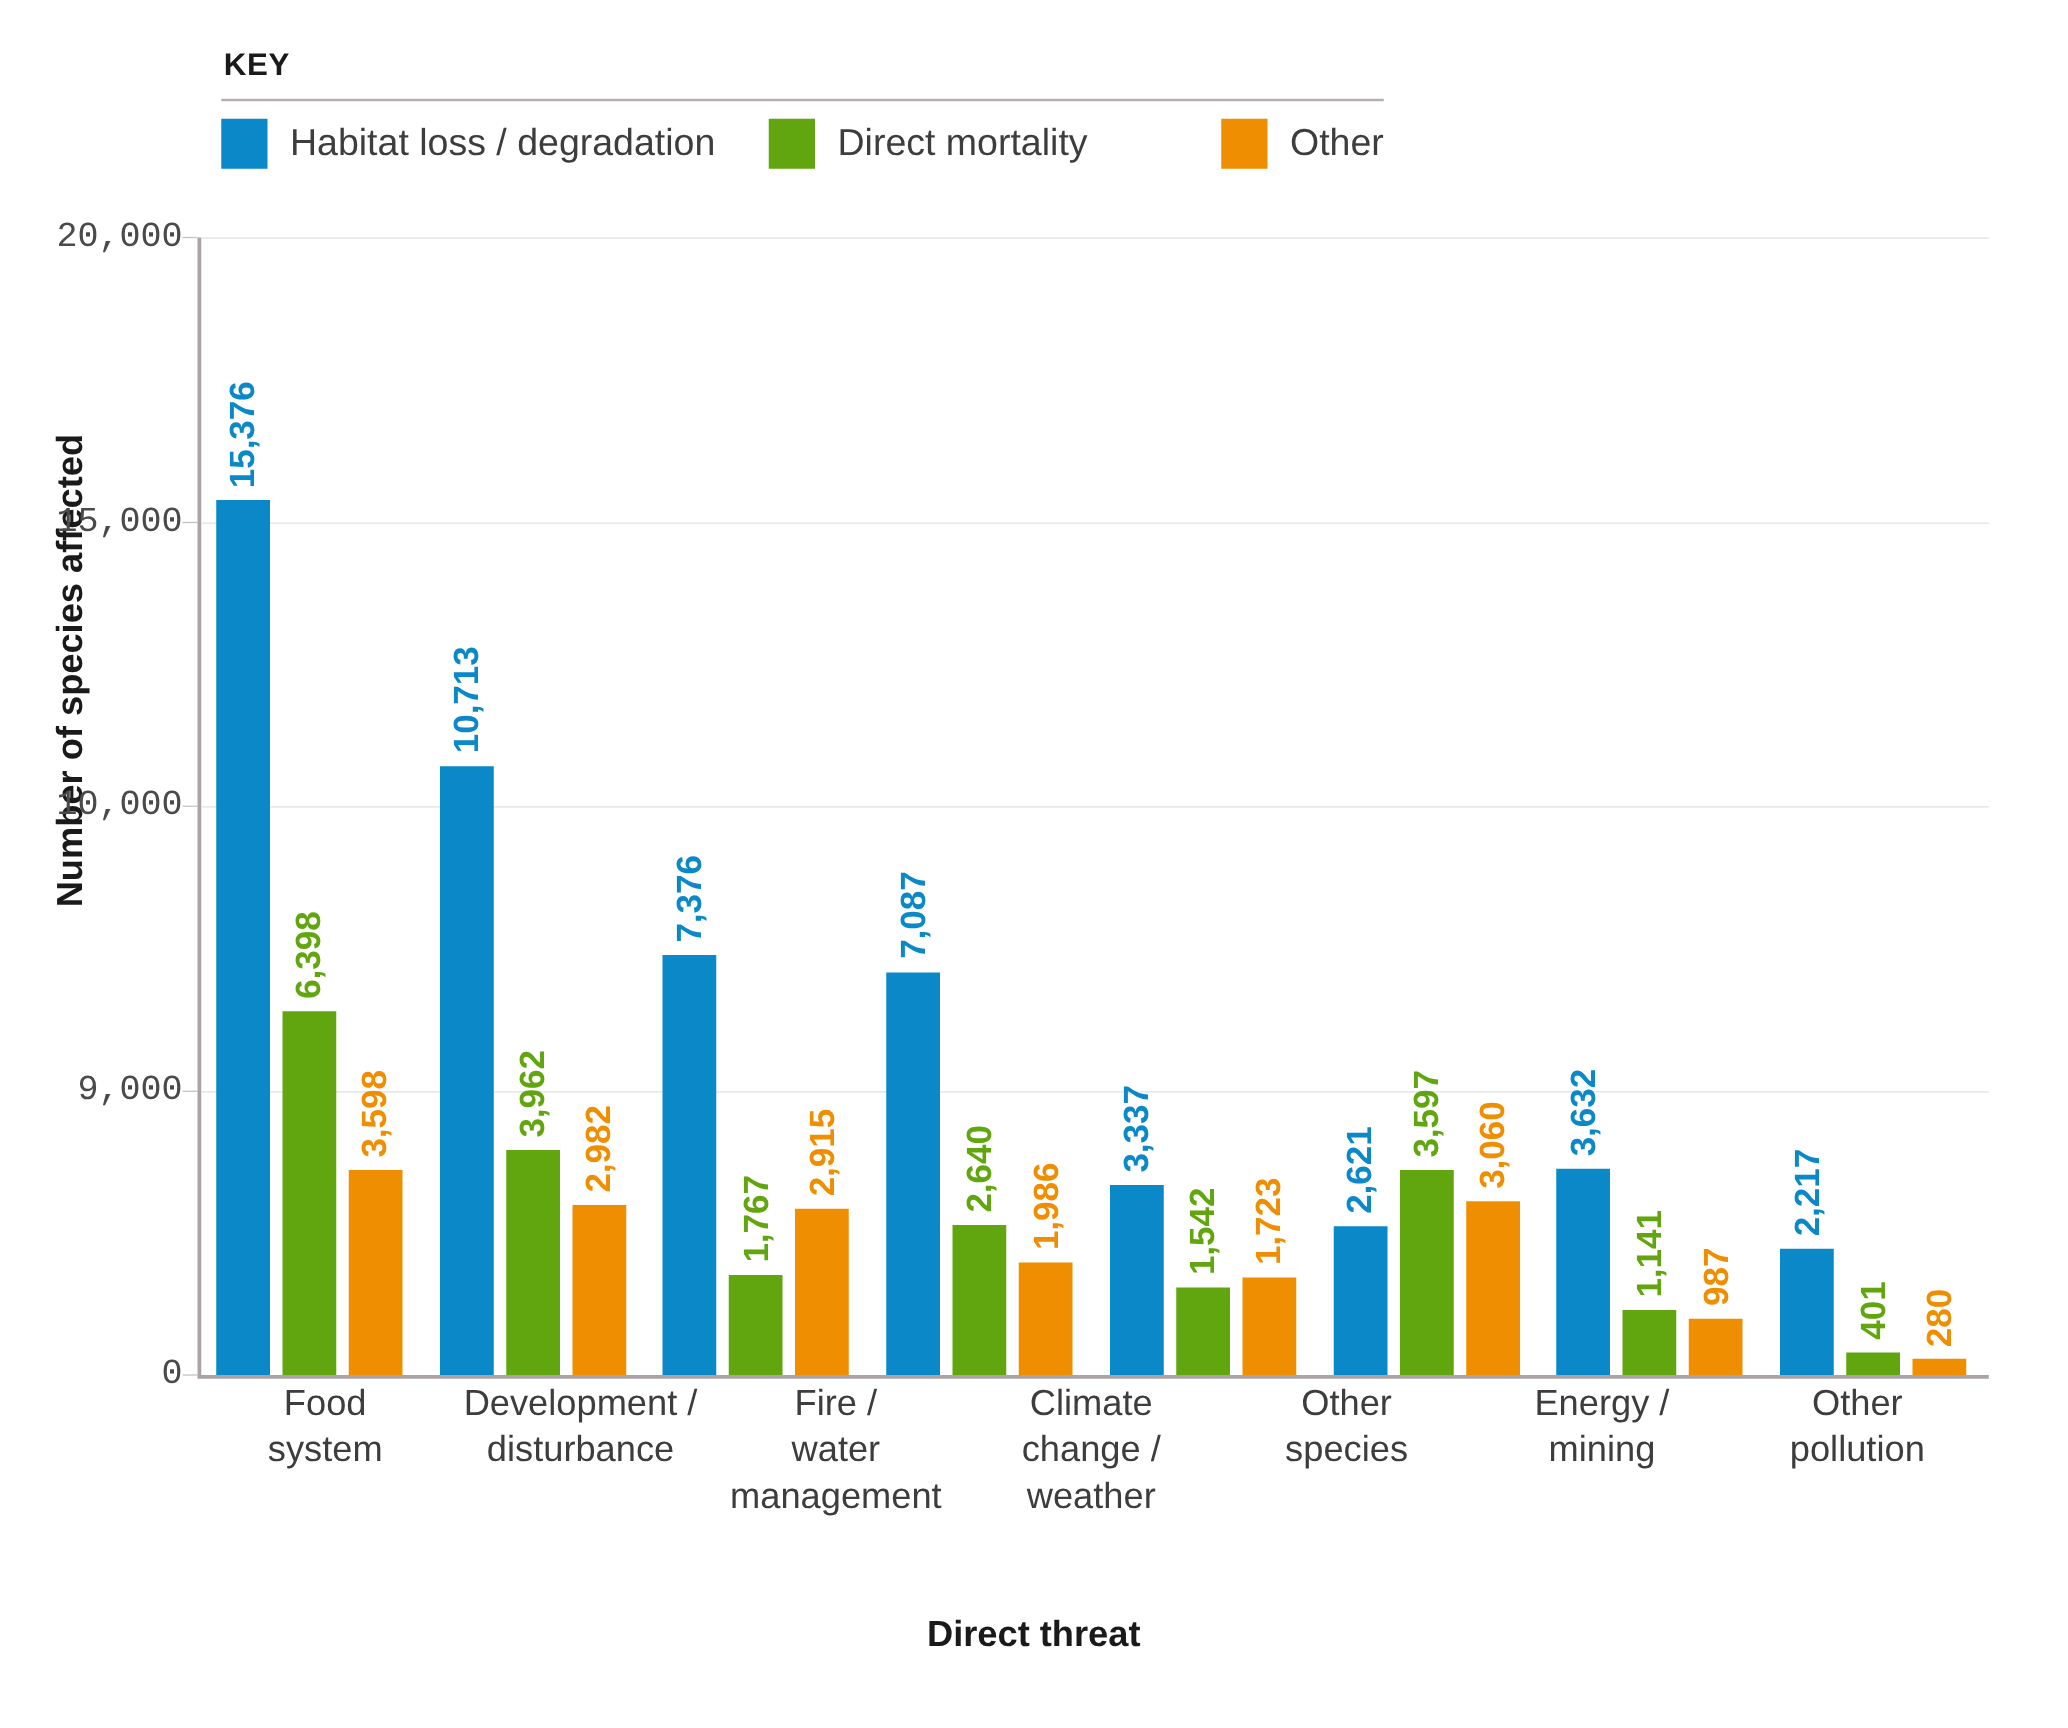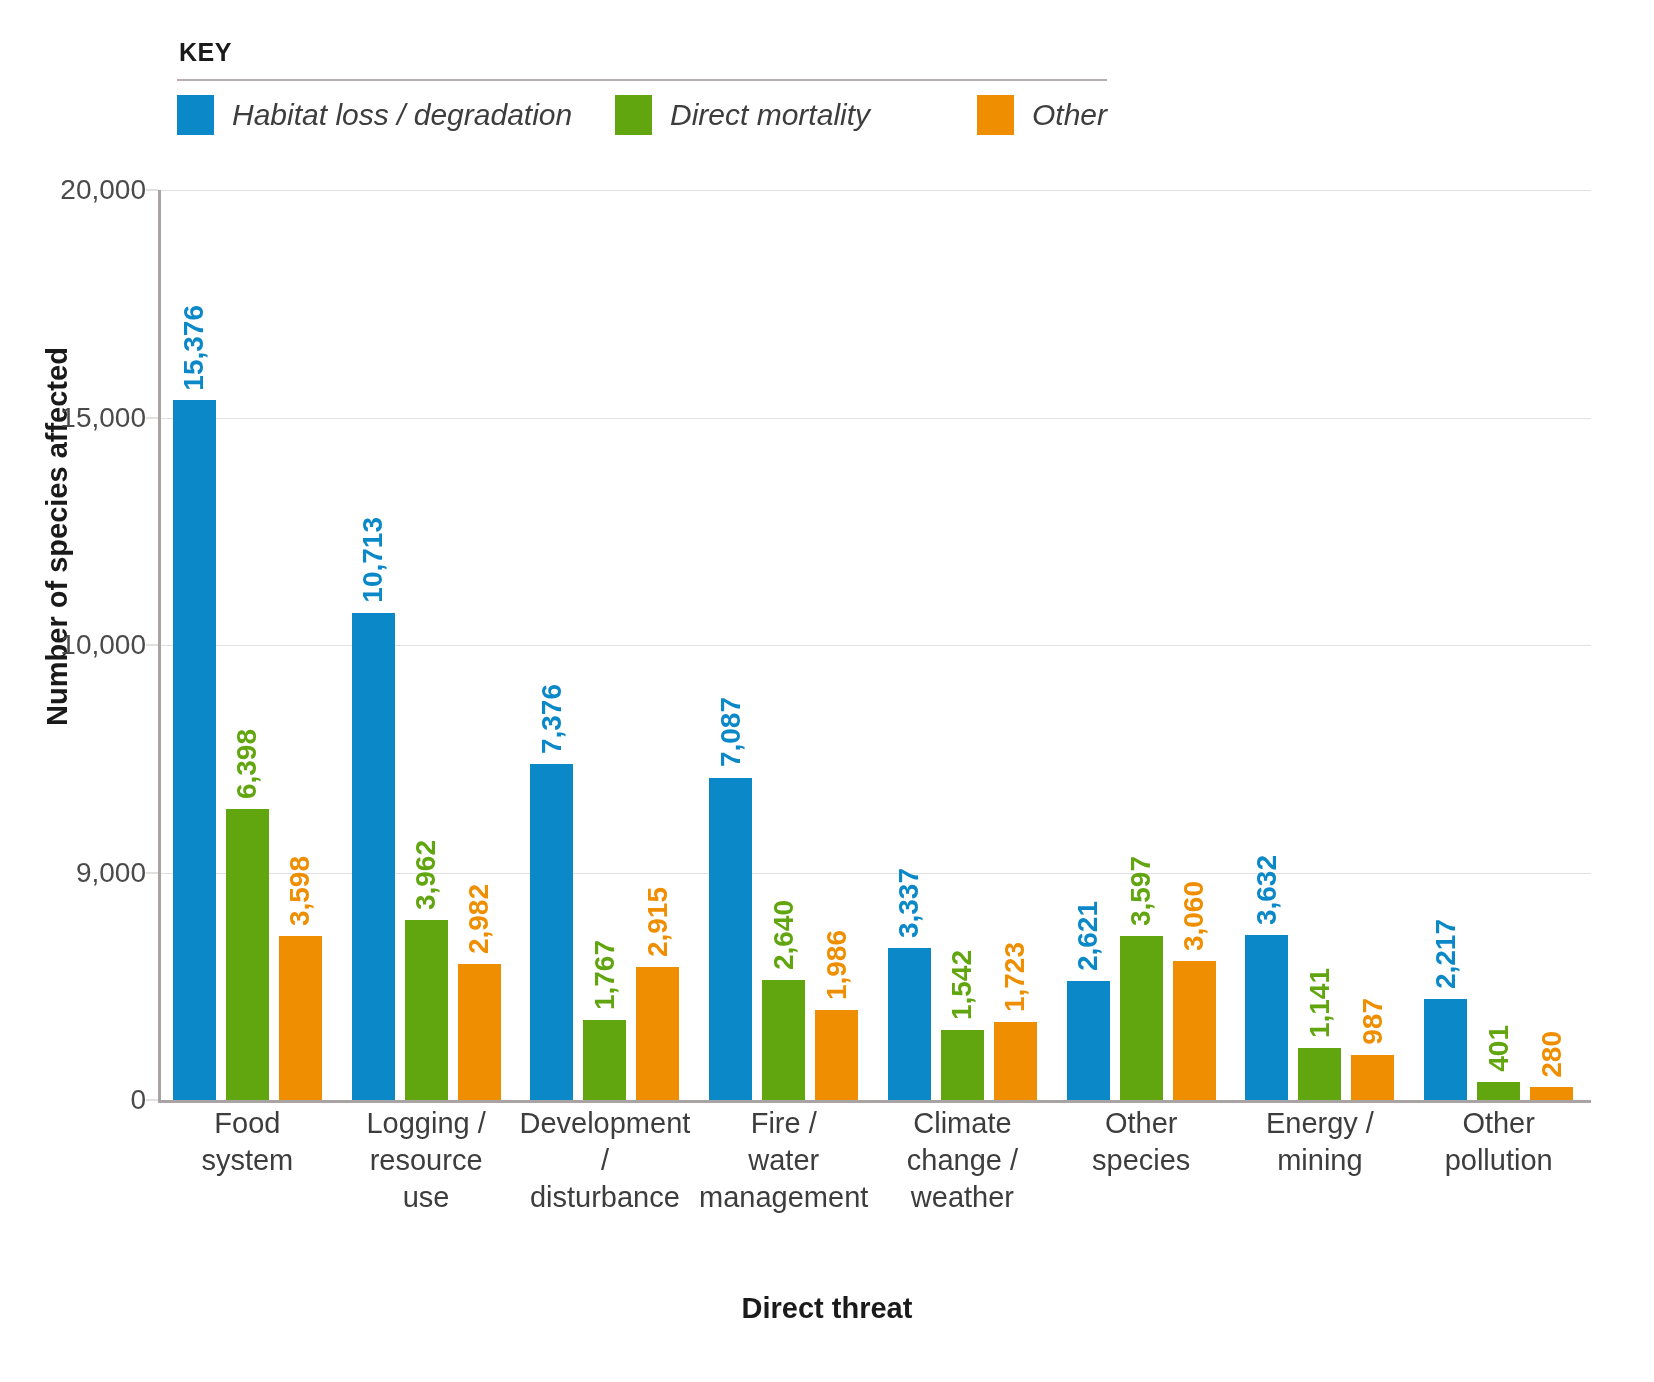"Habitat loss / degradation" .legend-label { font-style: italic -> none }
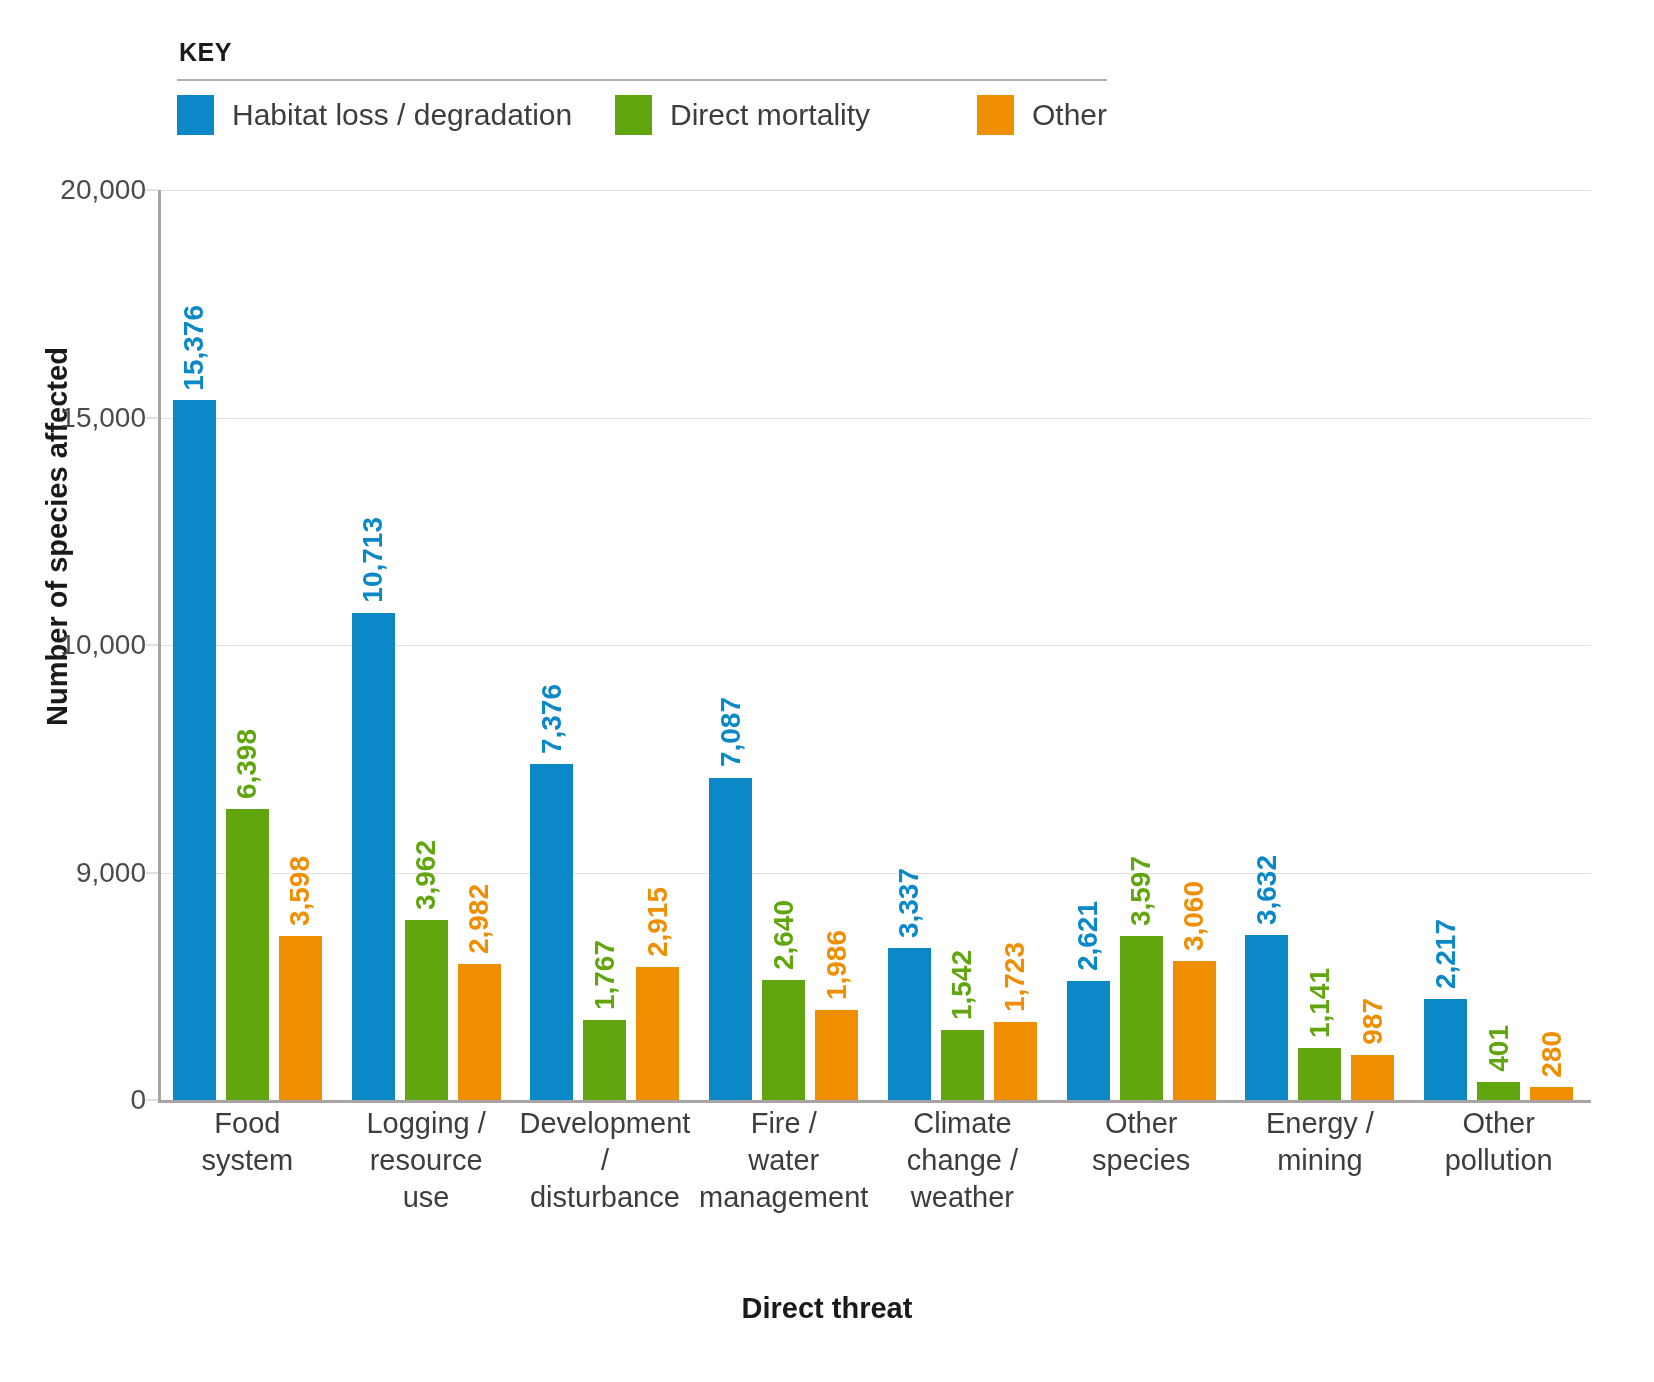"20,000" .ytick { font-family: none -> Liberation Mono, monospace }
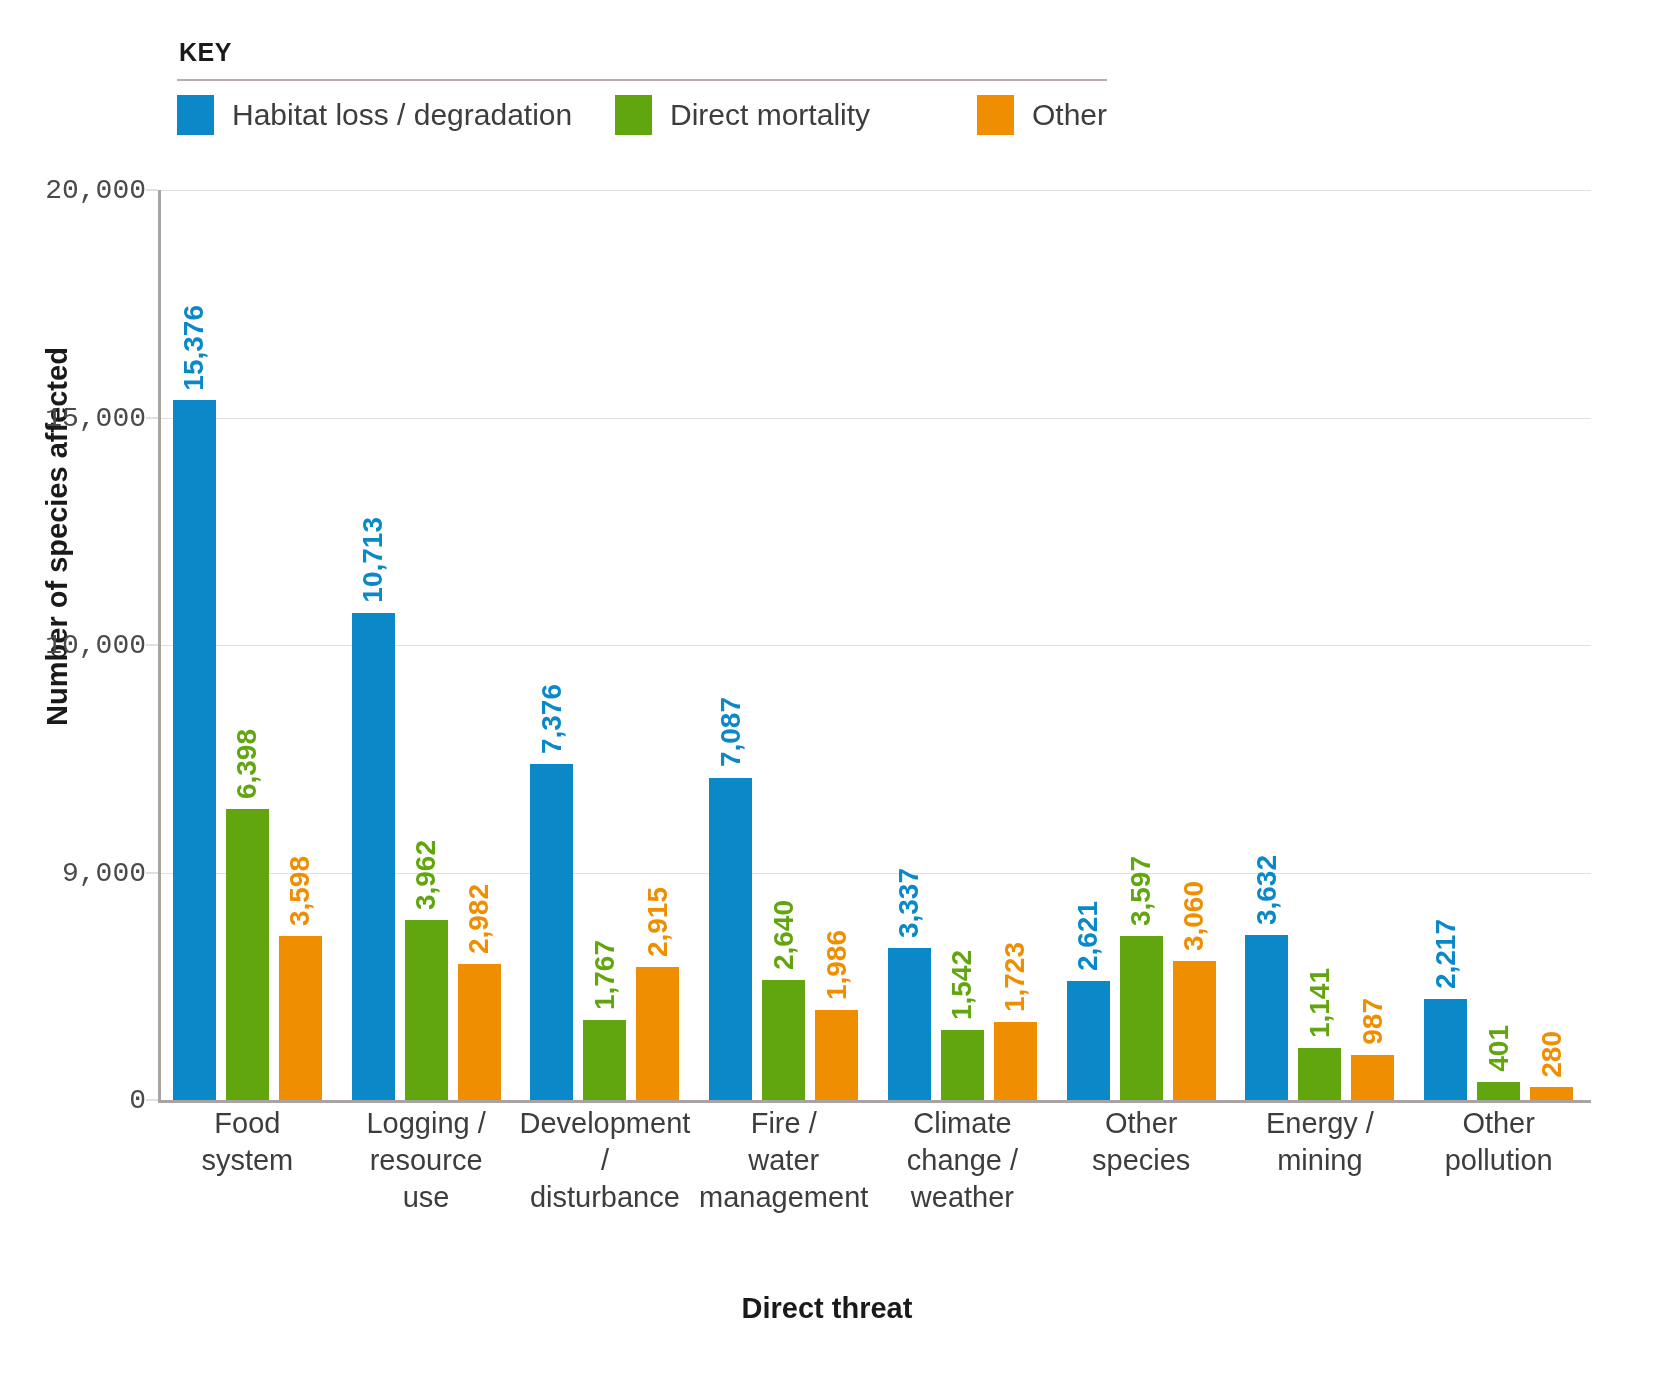"Logging /" div.xlabel { html: <div>Logging /<br>resource<br>use</div> -> none }
